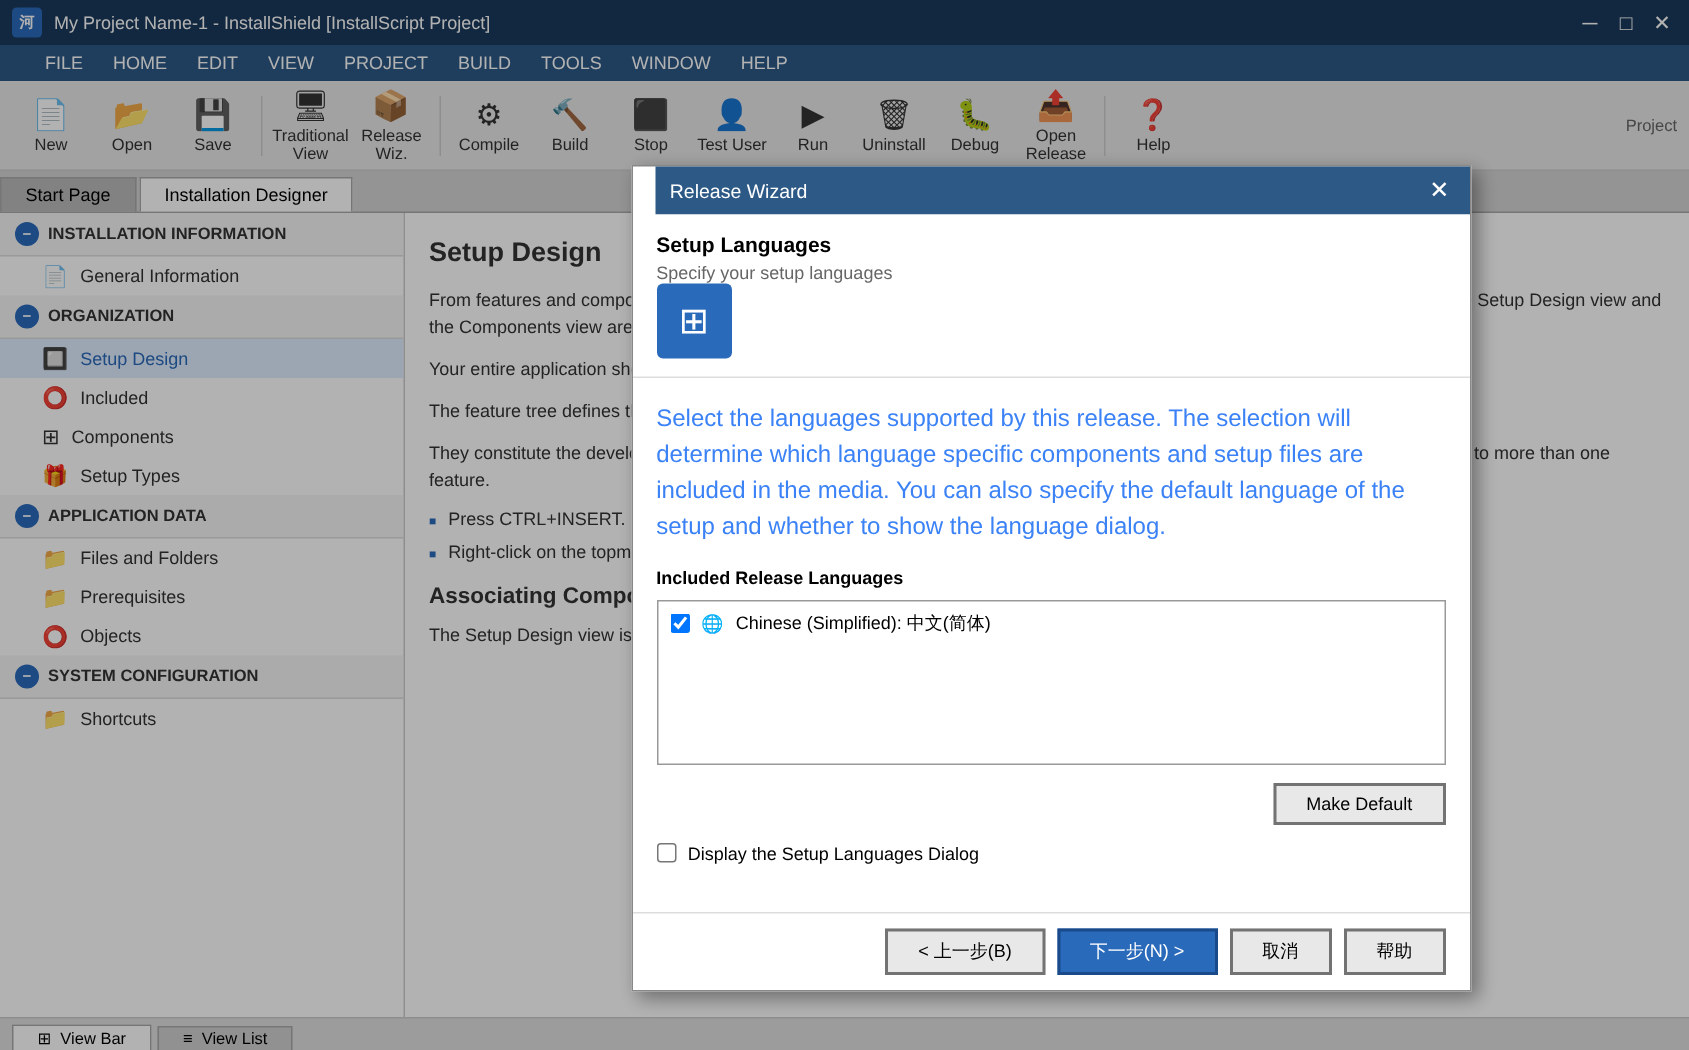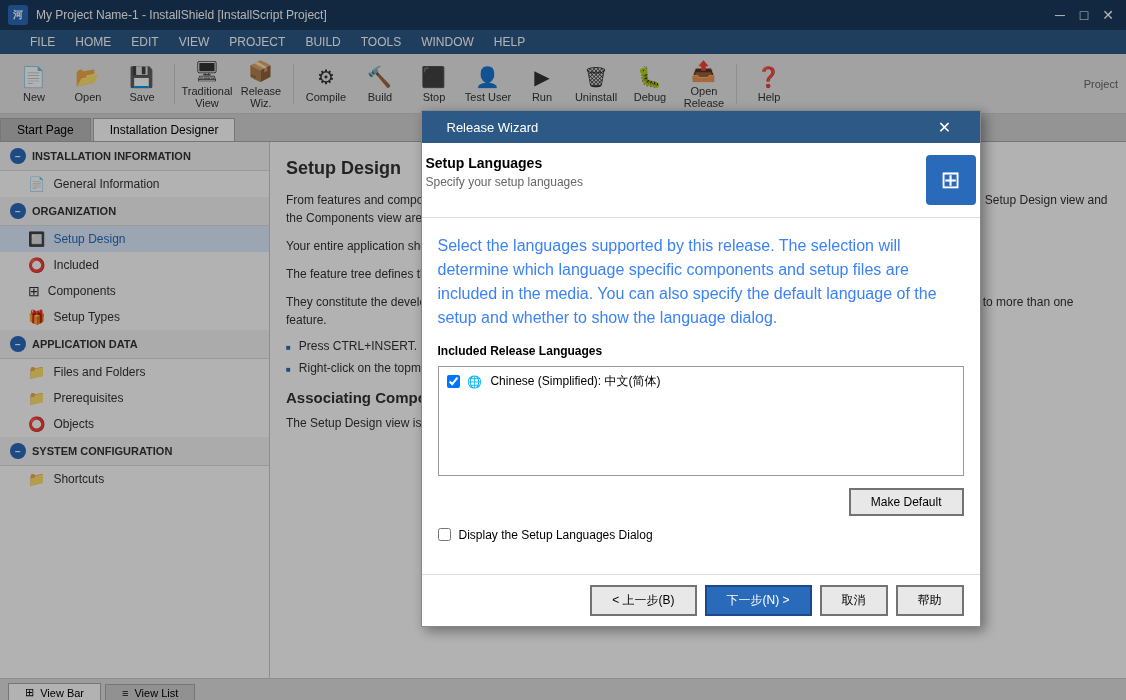"Release Wizard" .dialog-titlebar { margin-left: none -> 15px; padding: 6px 25px -> 6px 10px }
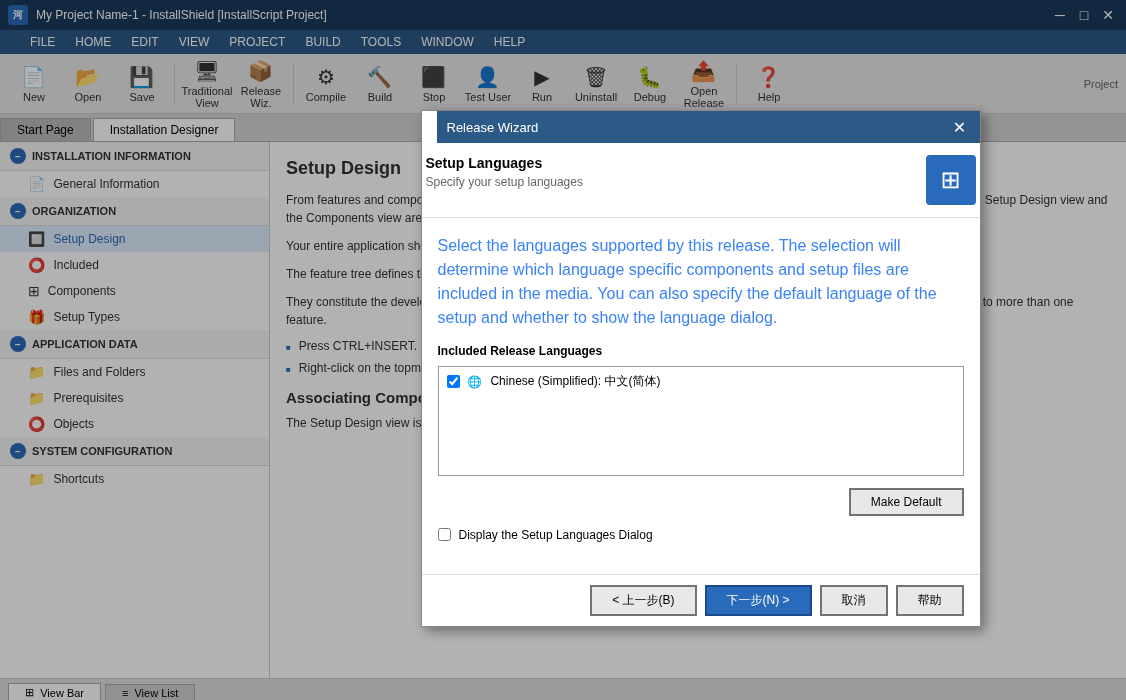"Setup Languages" .dialog-header { flex-direction: none -> column; justify-content: space-between -> flex-start; padding: 12px 4px -> 12px 16px }
